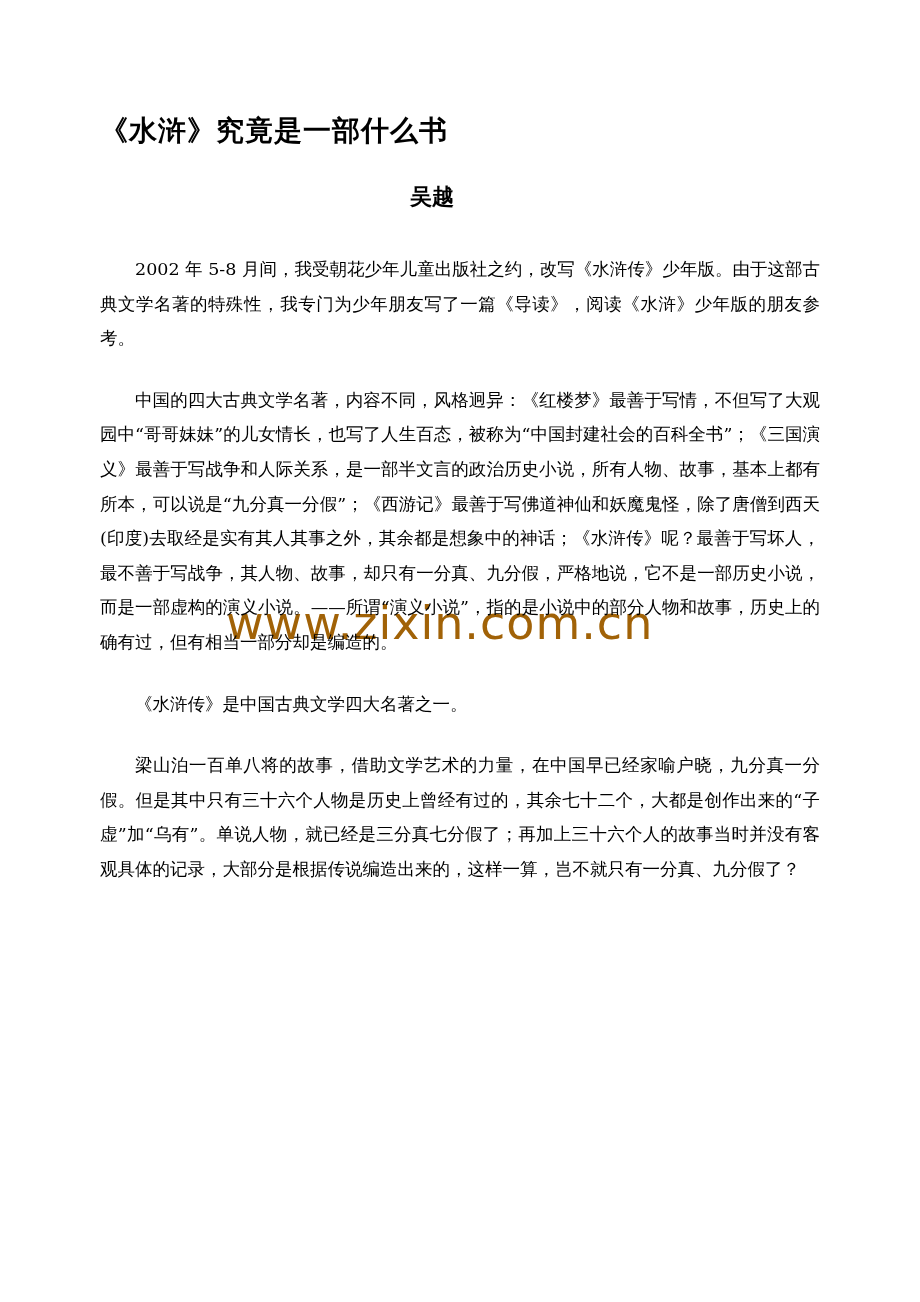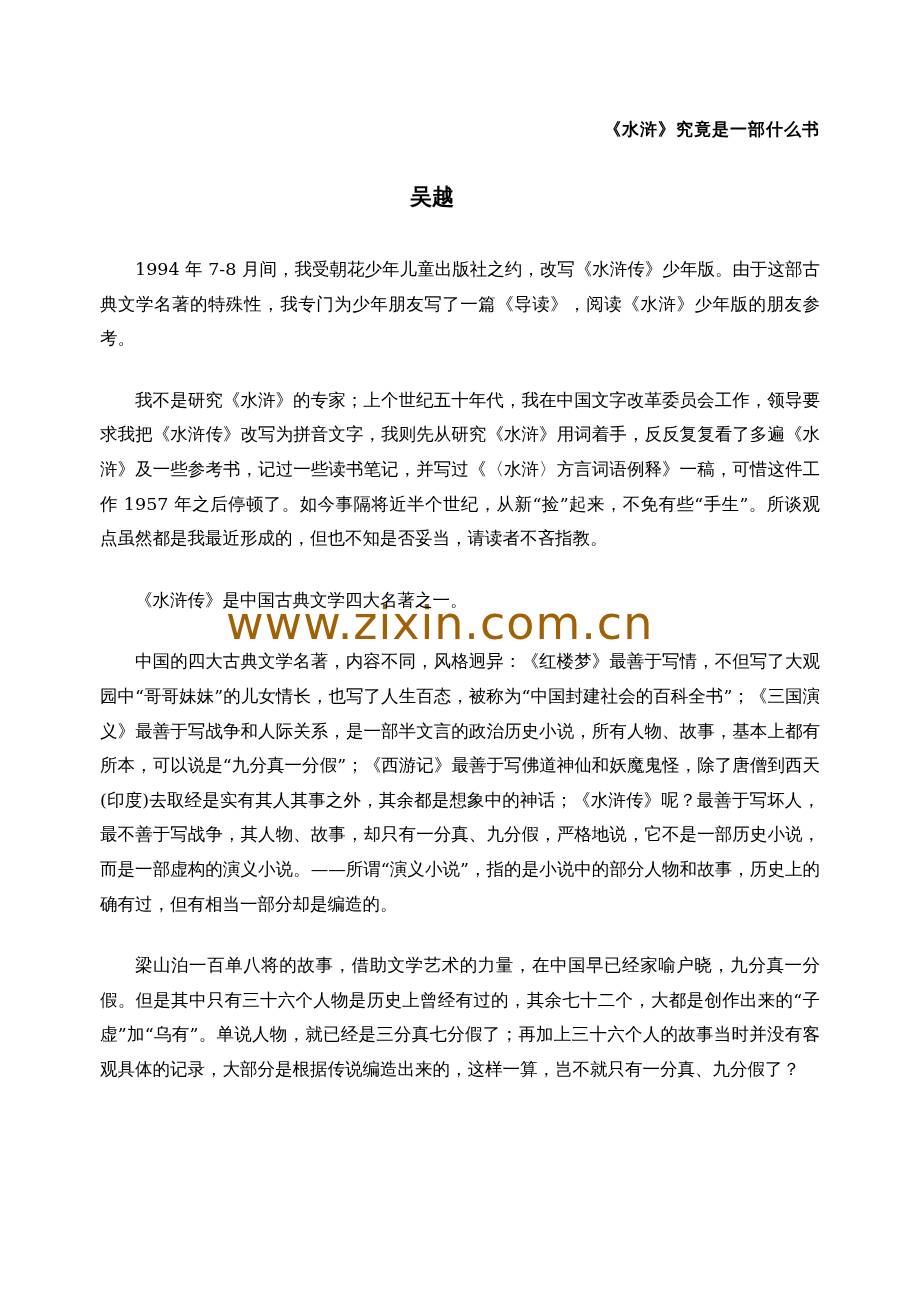"《水浒》究竟是一部什么书" .title { font-family: Liberation Mono, monospace -> none; font-size: 17px -> 28px; text-align: right -> left }
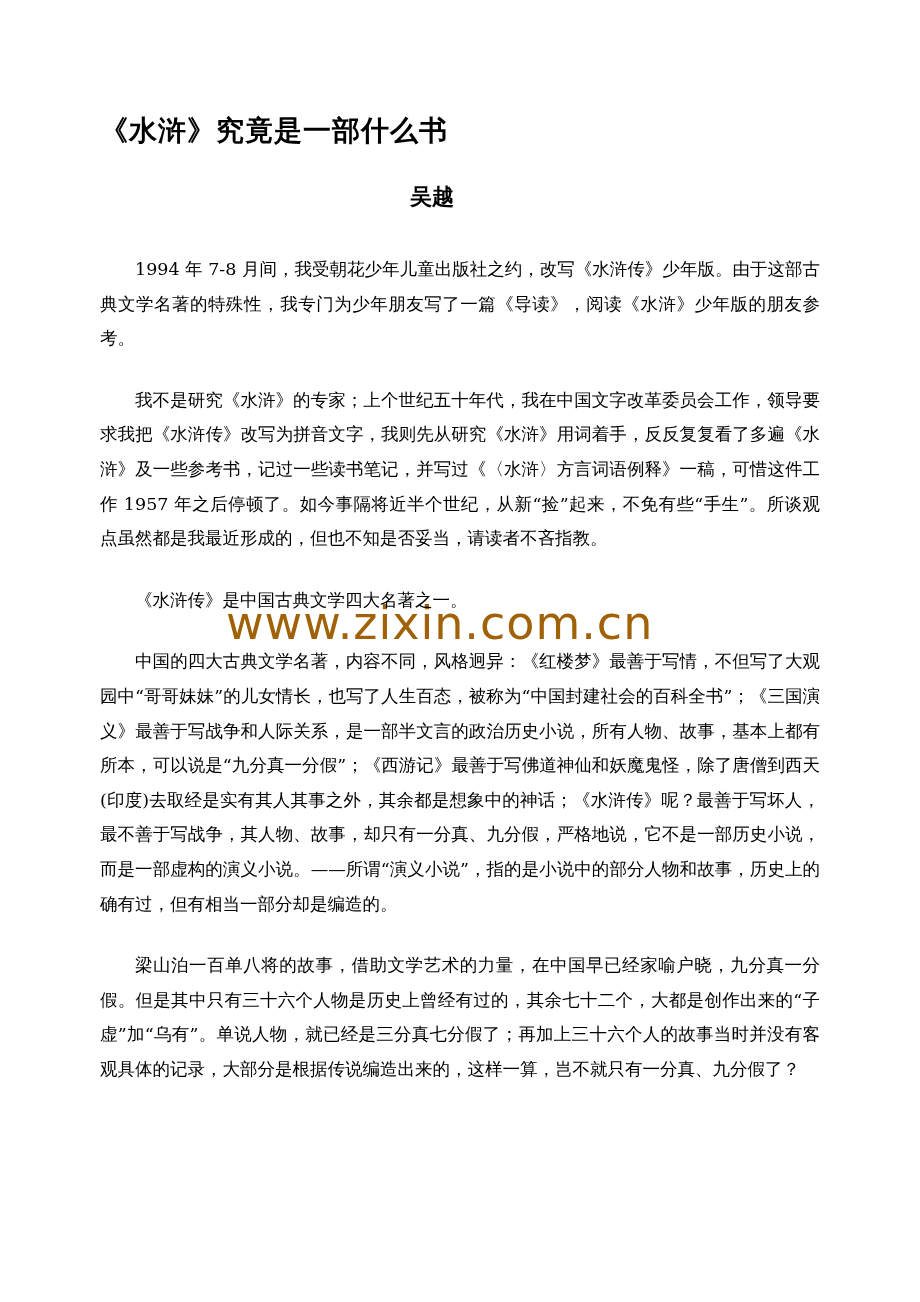"1994 年 7-8" p { text: 1994 年 7-8 -> 2002 年 5-8 }
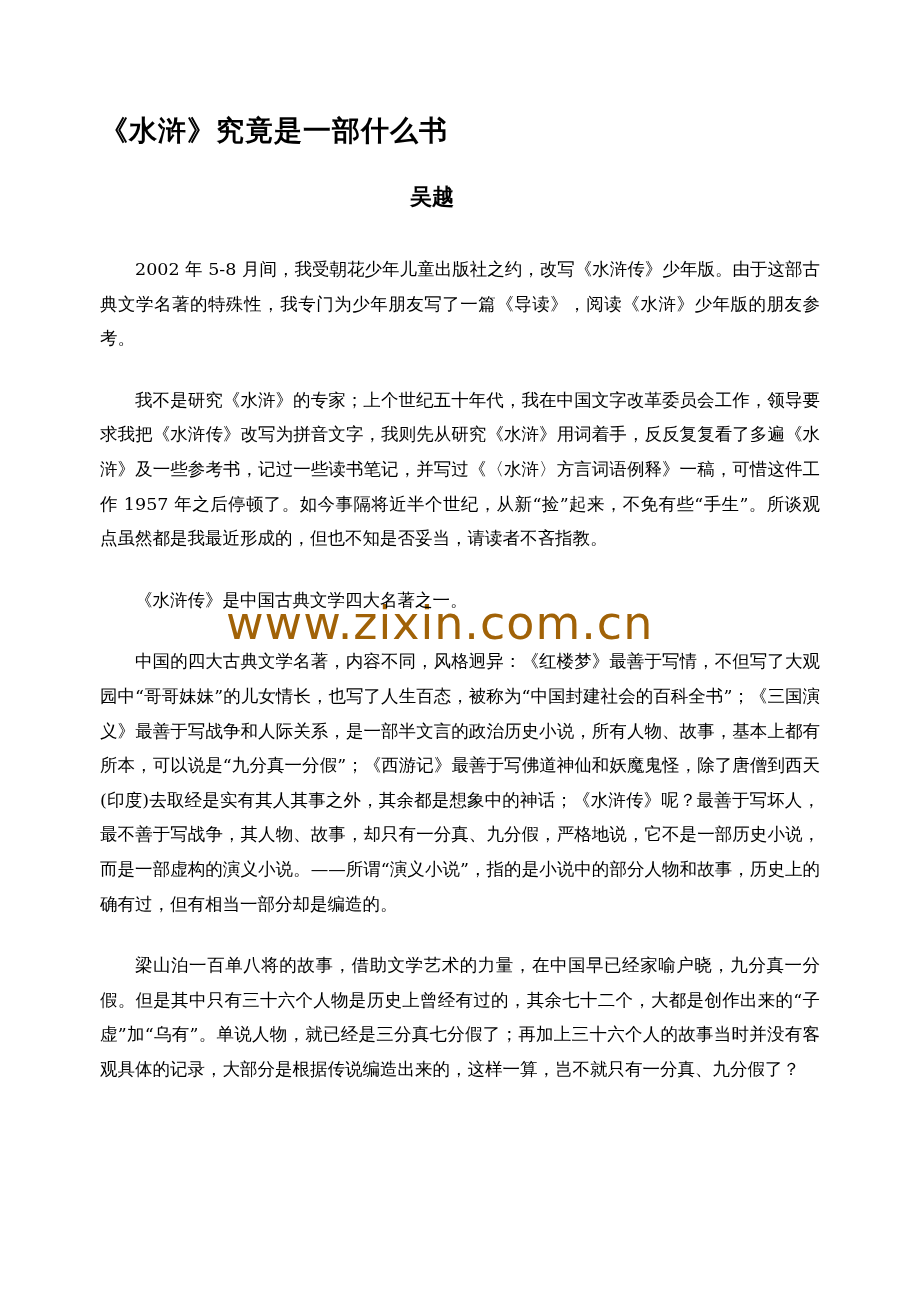"我不是研究《水浒》的专家；上个世纪五十年代，我在中国文字改革委员会工作，领导要求" p { html: <p>我不是研究《水浒》的专家；上个世纪五十年代，我在中国文字改革委员会工作，领导要求我把《水浒传》改写为拼音文字，我则先从研究《水浒》用词着手，反反复复看了多遍《水浒》及一些参考书，记过一些读书笔记，并写过《〈水浒〉方言词语例释》一稿，可惜这件工作 1957 年之后停顿了。如今事隔将近半个世纪，从新“捡”起来，不免有些“手生”。所谈观点虽然都是我最近形成的，但也不知是否妥当，请读者不吝指教。</p> -> none }
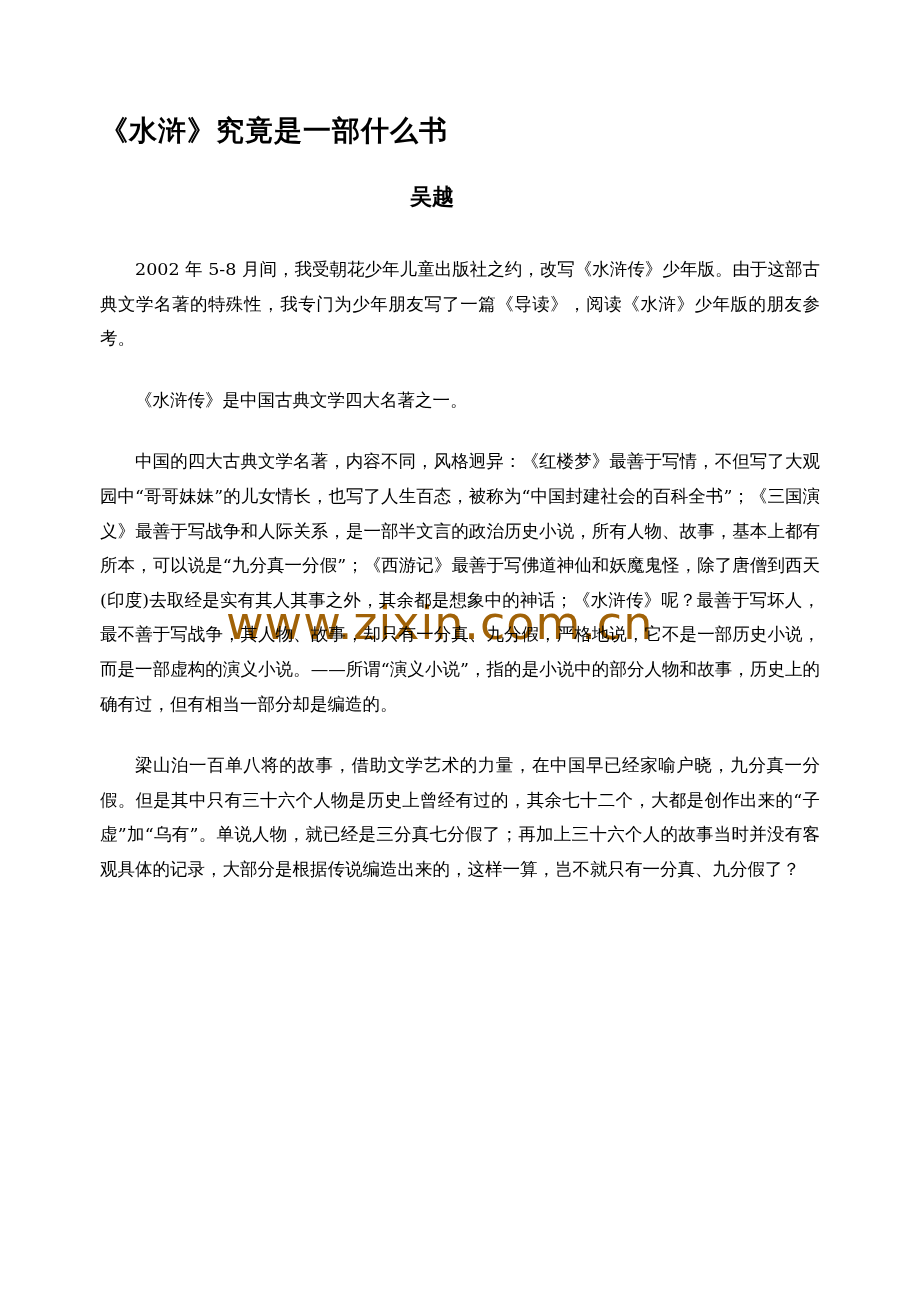"《水浒传》是中国古典文学四大名著之一。" p { order: before "中国的四大古典文学名著，内容不同，风格迥异：《红楼梦》最善于写情，不但写了大观园" -> after "中国的四大古典文学名著，内容不同，风格迥异：《红楼梦》最善于写情，不但写了大观园" }
